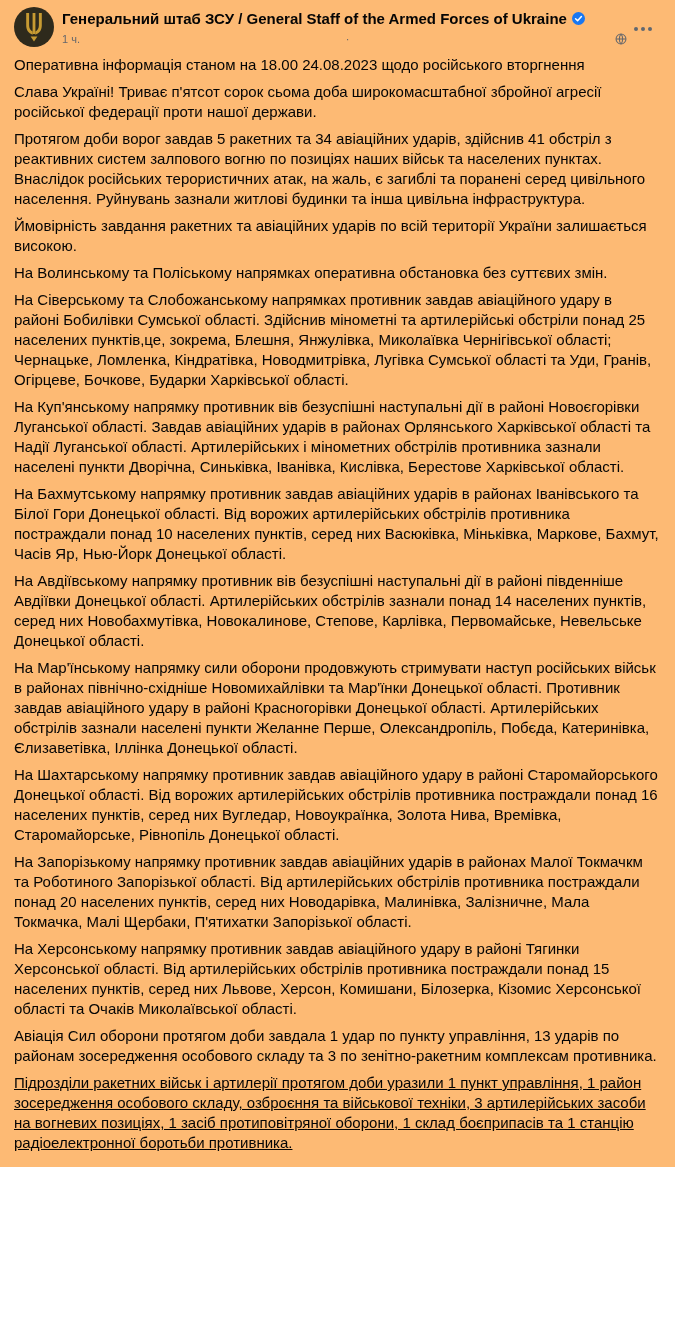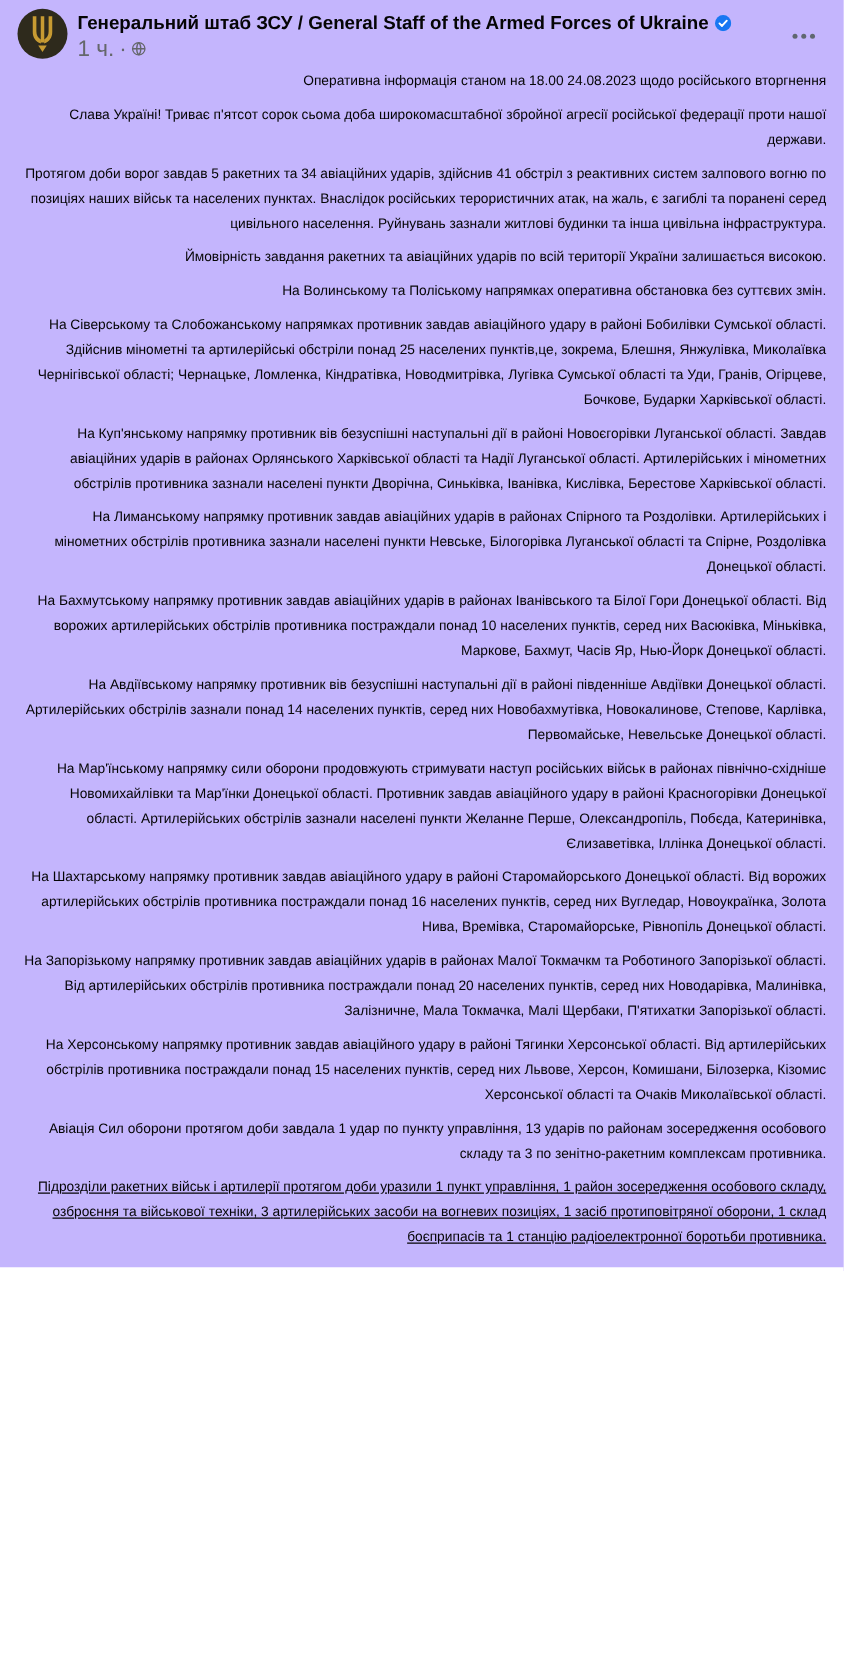"Генеральний штаб ЗСУ / General" .post { background: #c4b5fd -> #fdba74 }
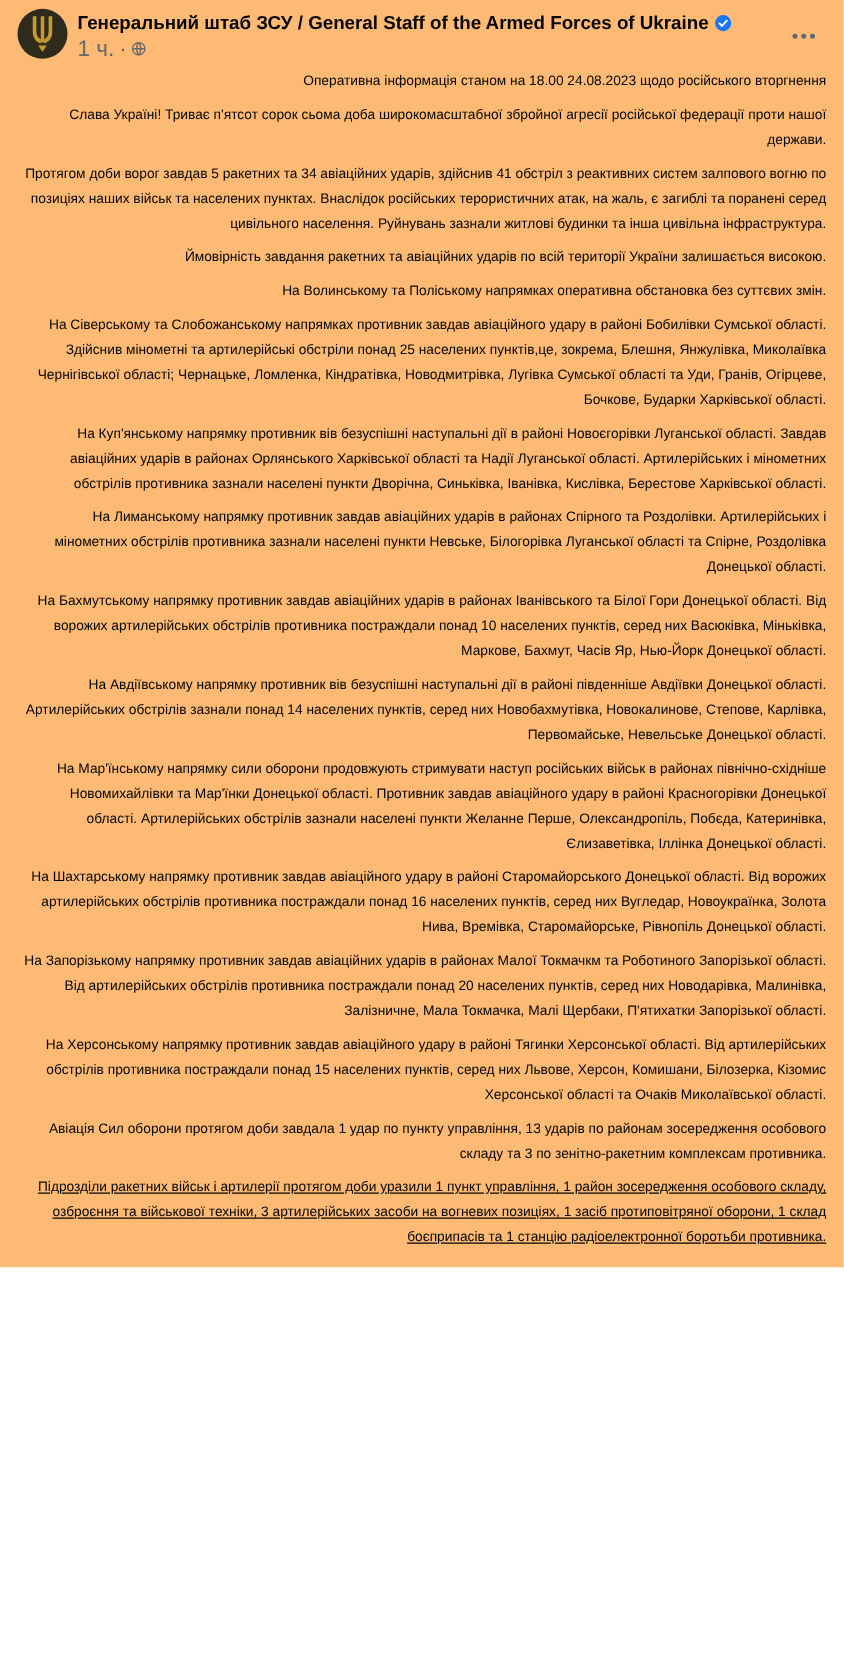"1 ч." .meta-row { font-size: 18px -> 11px; justify-content: none -> space-between }
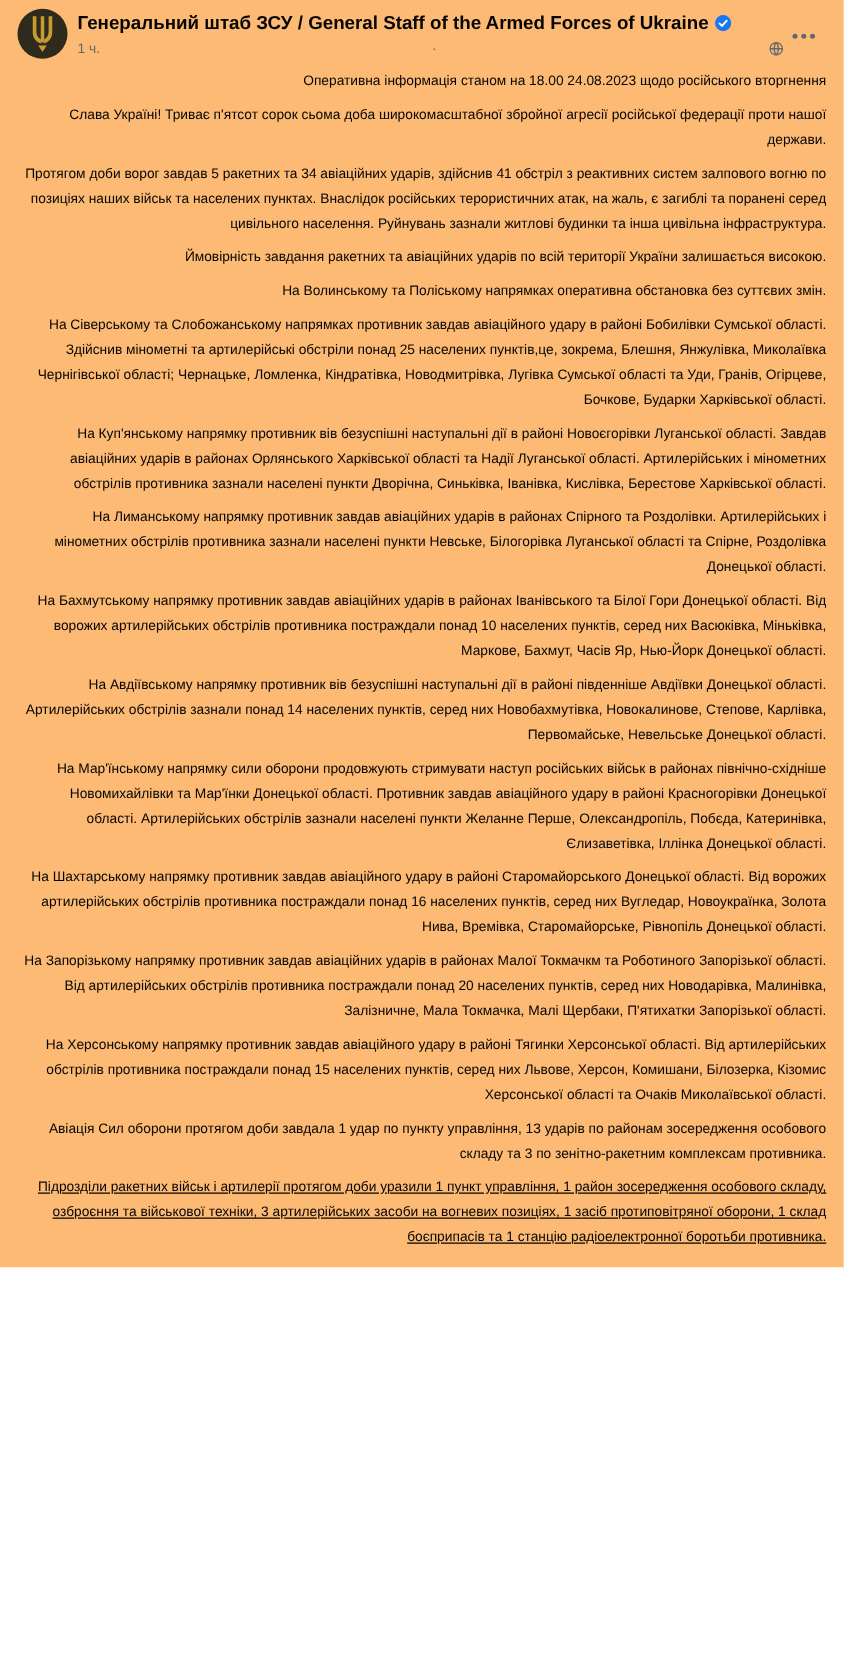"Оперативна інформація станом на 18.00" .body-text { font-size: 11px -> 15px; text-align: right -> none }
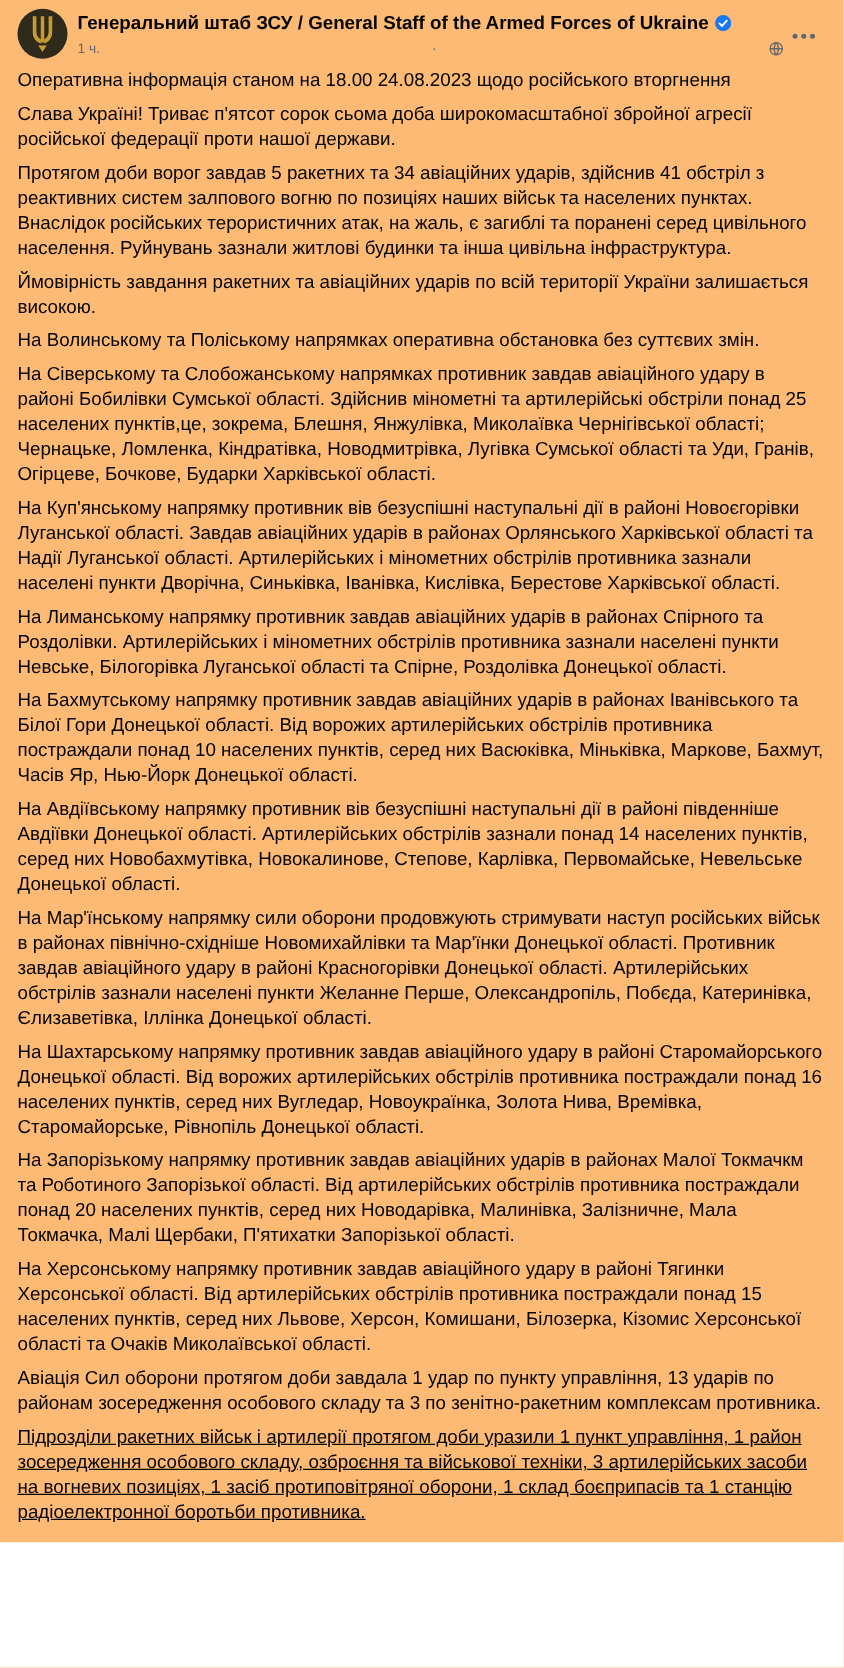"На Лиманському напрямку противник завдав" p { html: <p>На Лиманському напрямку противник завдав авіаційних ударів в районах Спірного та Роздолівки. Артилерійських і мінометних обстрілів противника зазнали населені пункти Невське, Білогорівка Луганської області та Спірне, Роздолівка Донецької області.</p> -> none }
